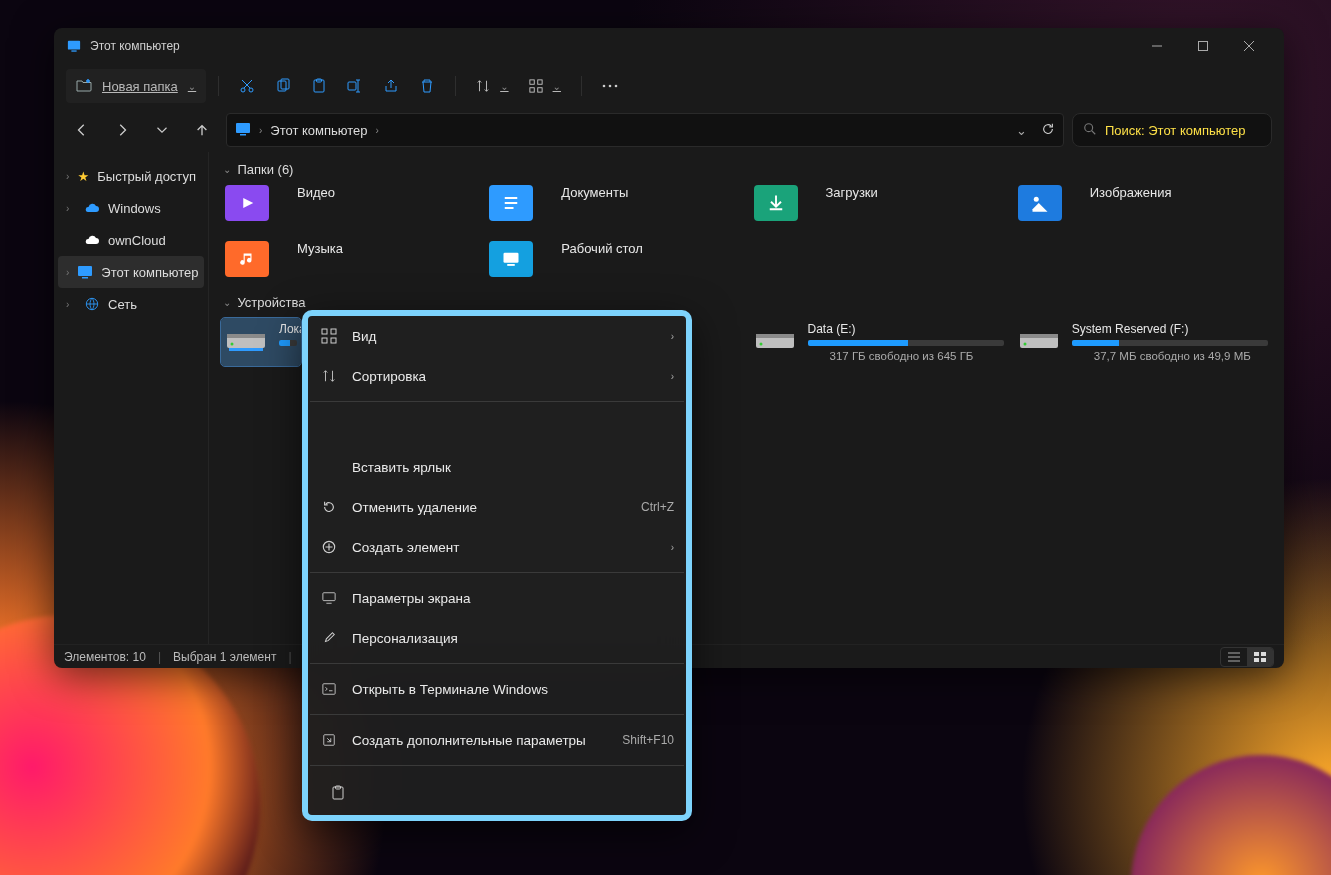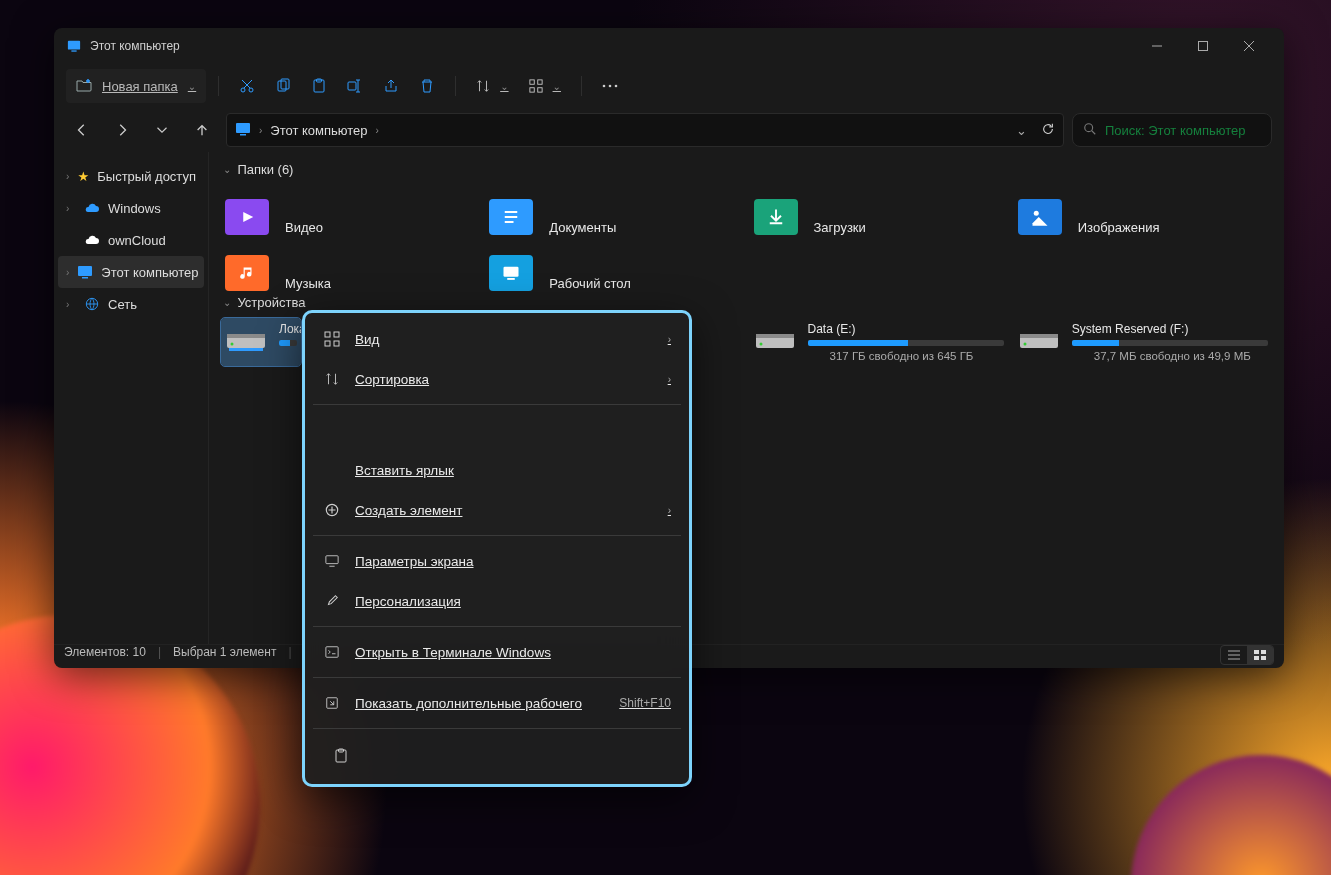"Поиск: Этот компьютер" .search { color: #15803d -> #fde047 }
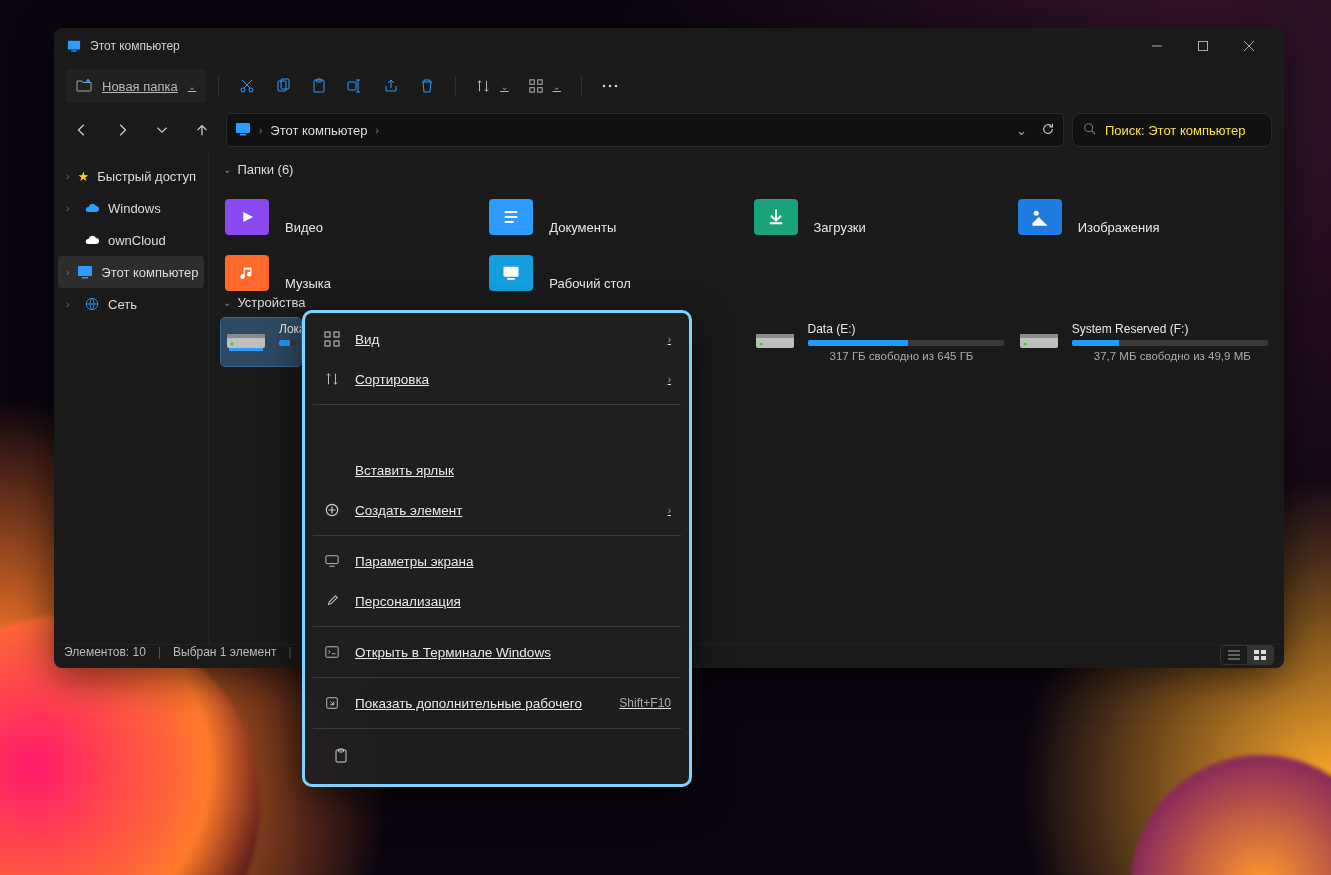"Видео" .folder { align-items: flex-end -> flex-start; gap: 16px -> 28px }
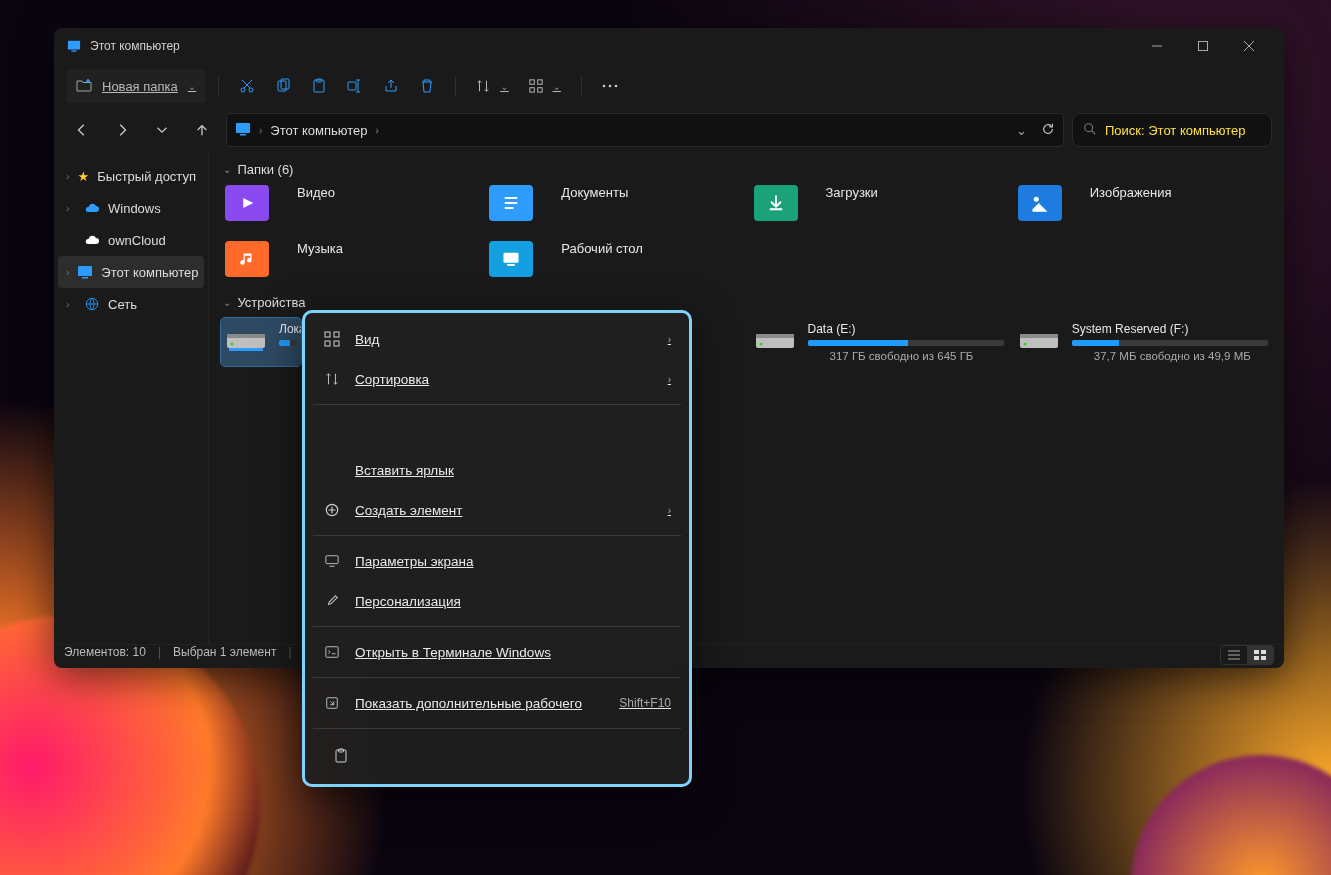"Вид" .ctx { border: 3px solid #7dd3fc -> 6px solid #7dd3fc; padding: 6px -> none; text-decoration: underline -> none }
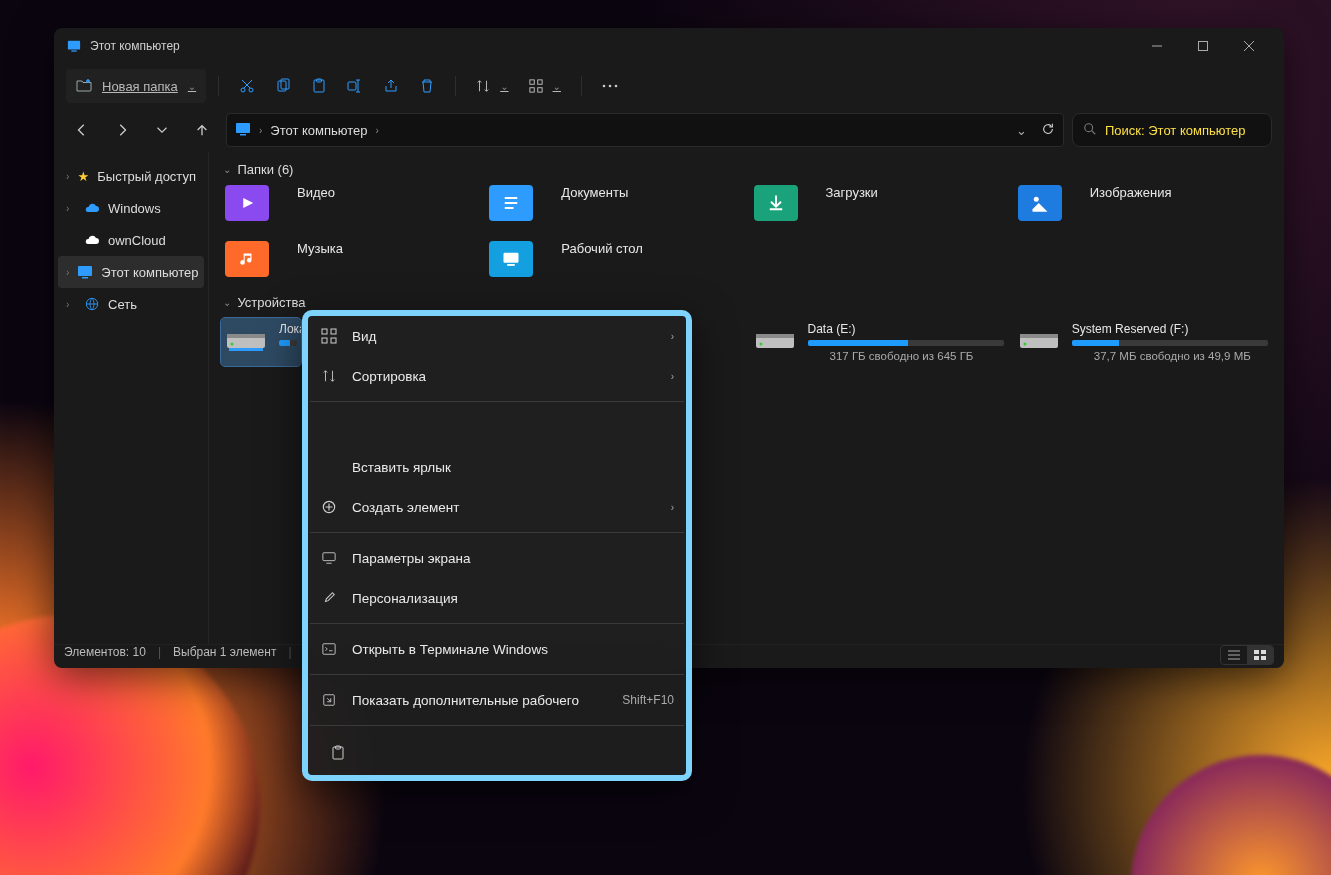"Отменить удаление" div.ctx-item { html: none -> <div> <span> <svg> <path></path> </svg> </span> <span>Отменить удаление</span> <span>Ctrl+Z</span> </div> }
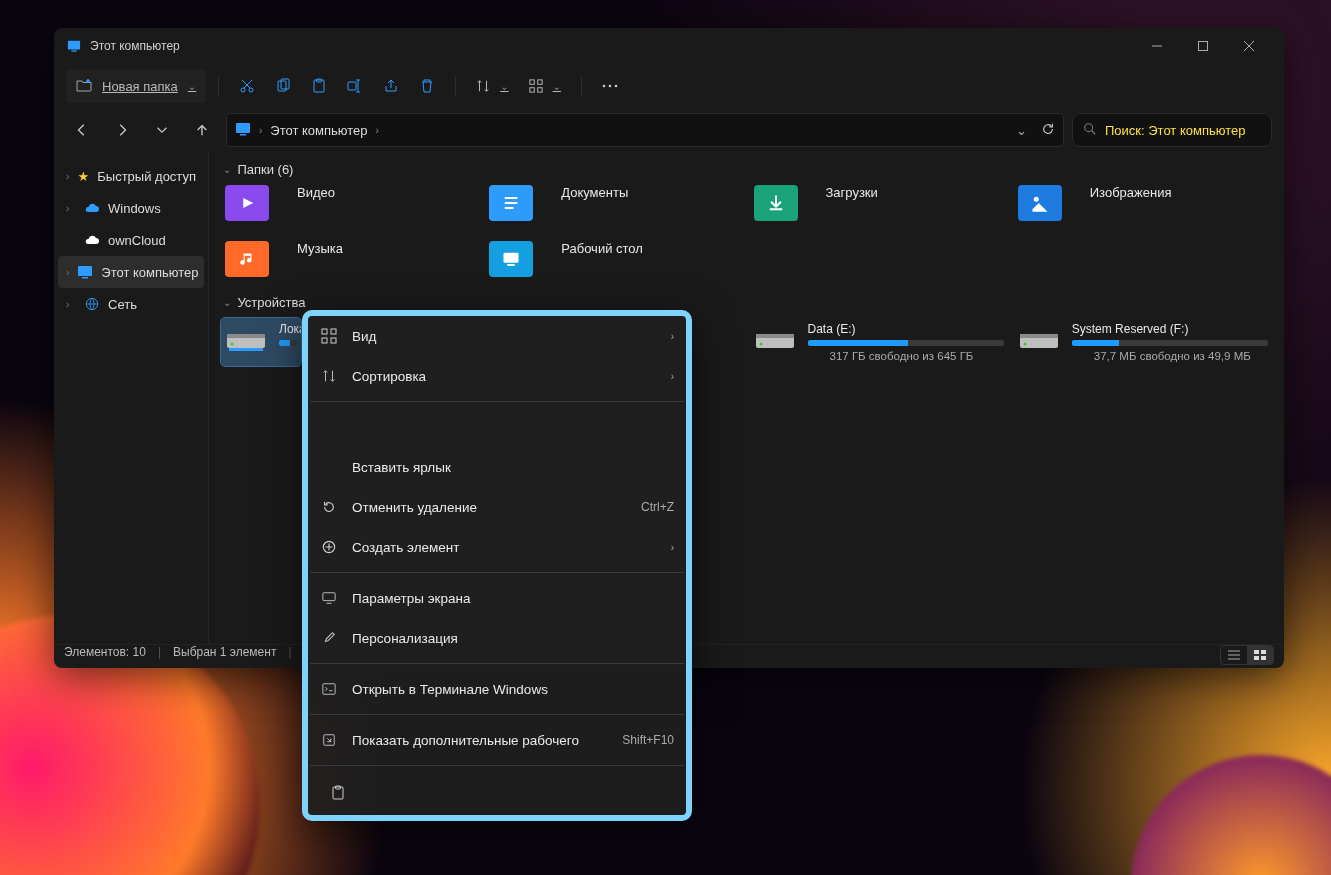"Элементов: 10" .statusbar { align-items: flex-start -> center }
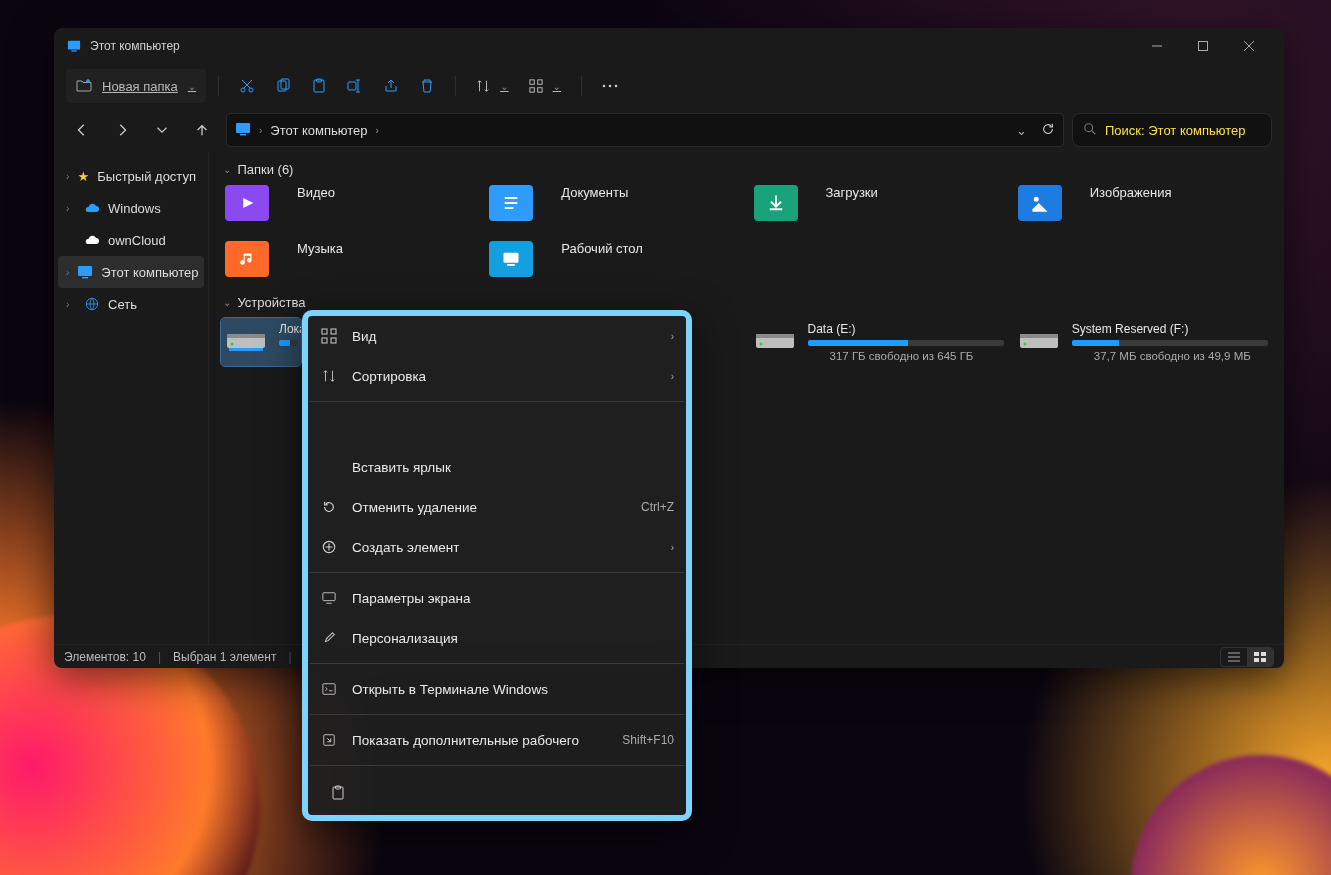"Показать дополнительные рабочего" span.lbl { text: Показать дополнительные рабочего -> Создать дополнительные параметры }
